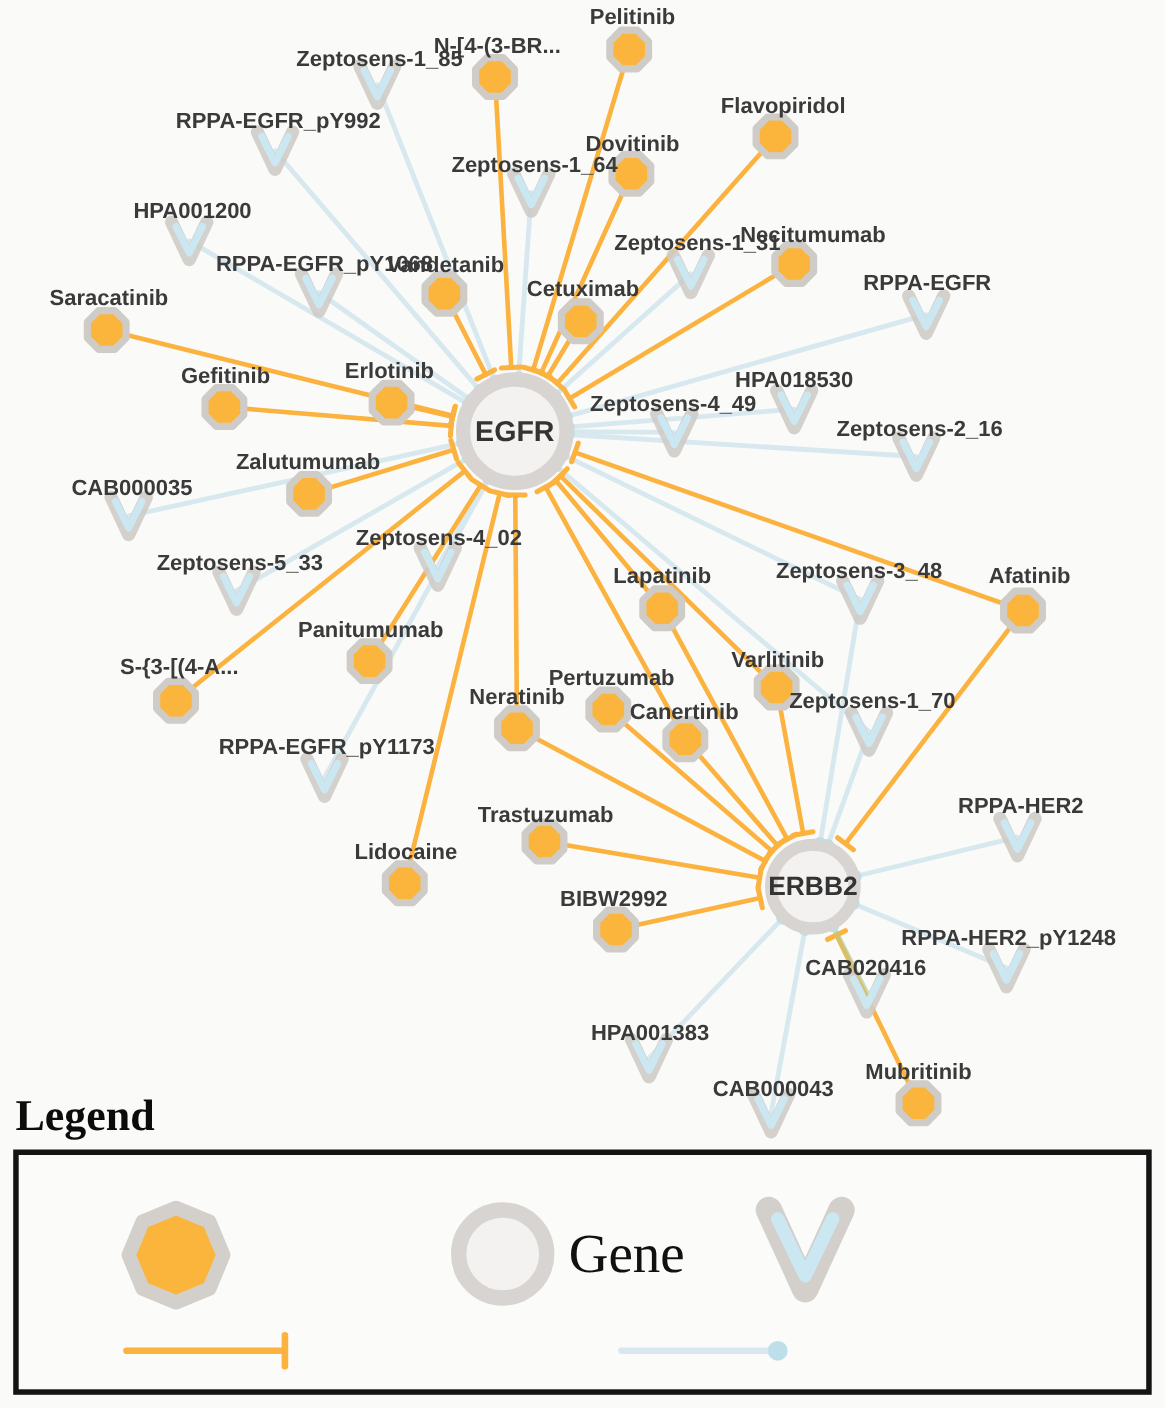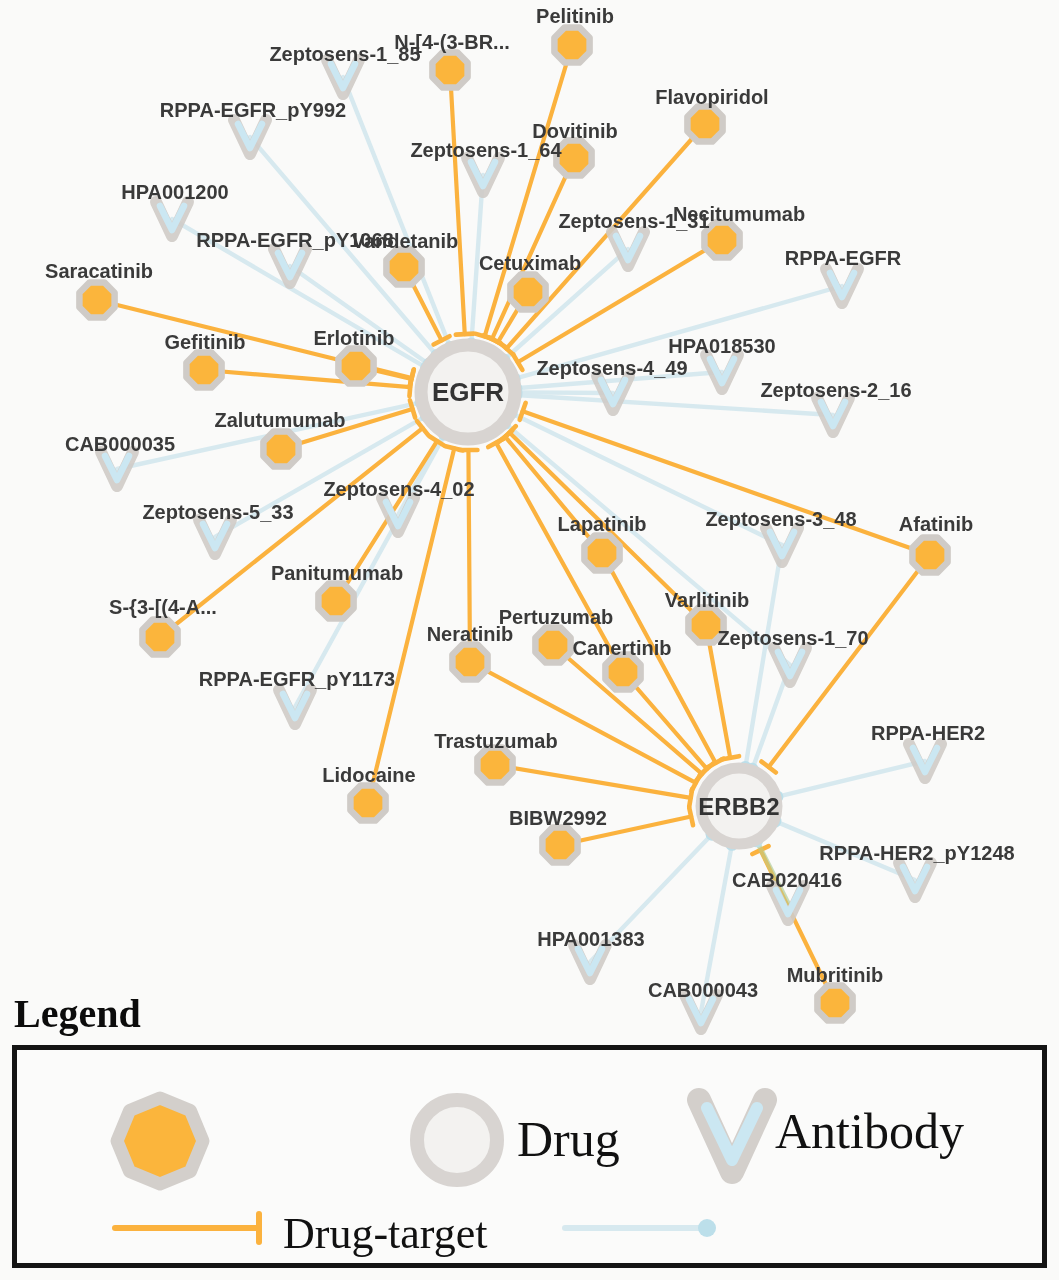"Drug" div.lg-label { text: Drug -> Gene }
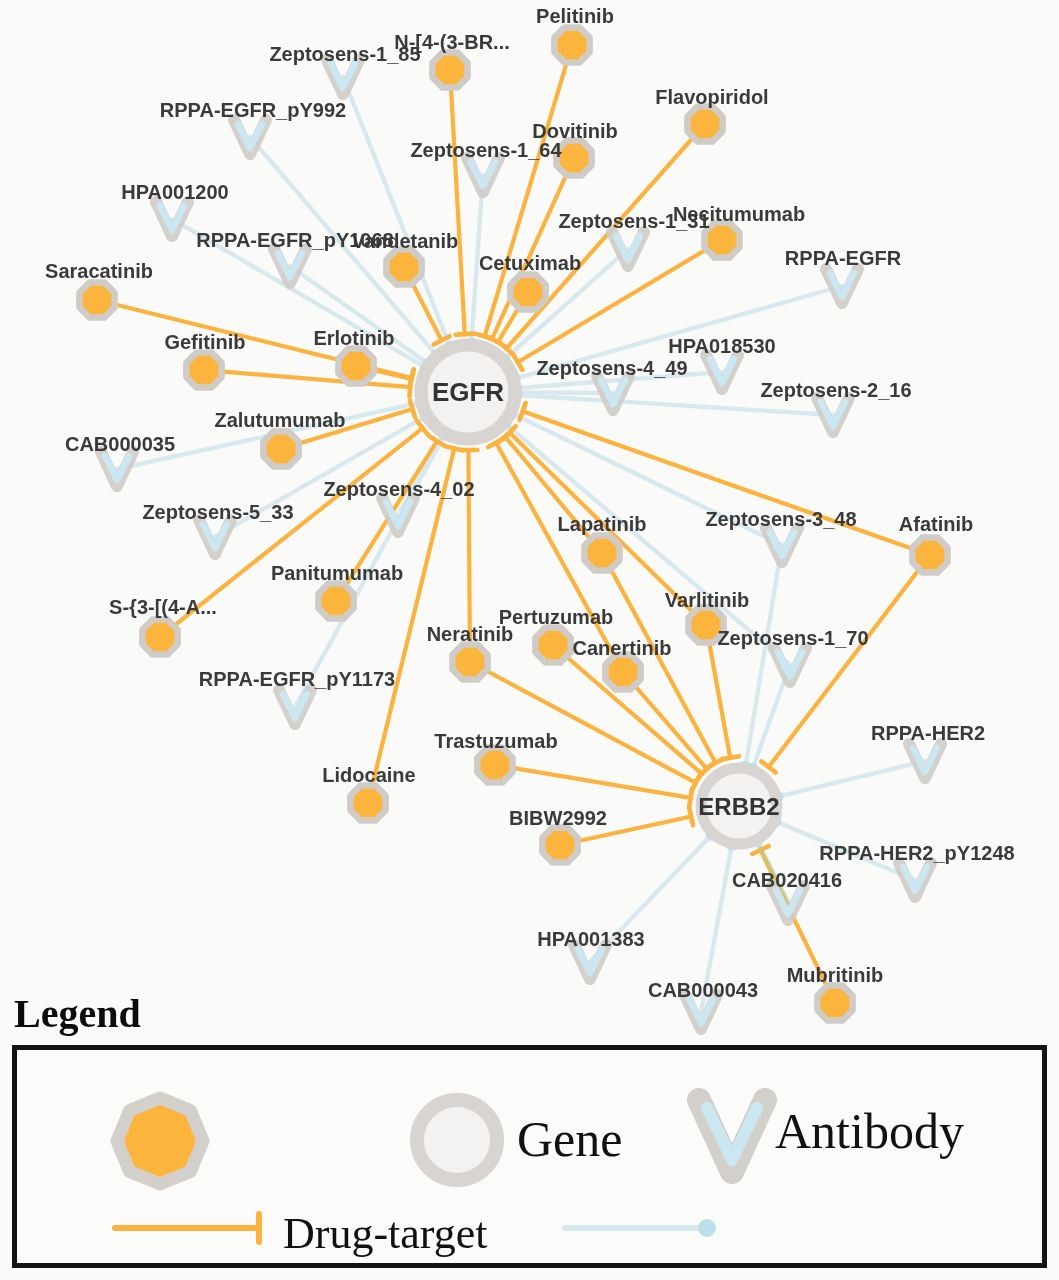"Antibody" div.lg-label { html: <div>Antibody</div> -> none }
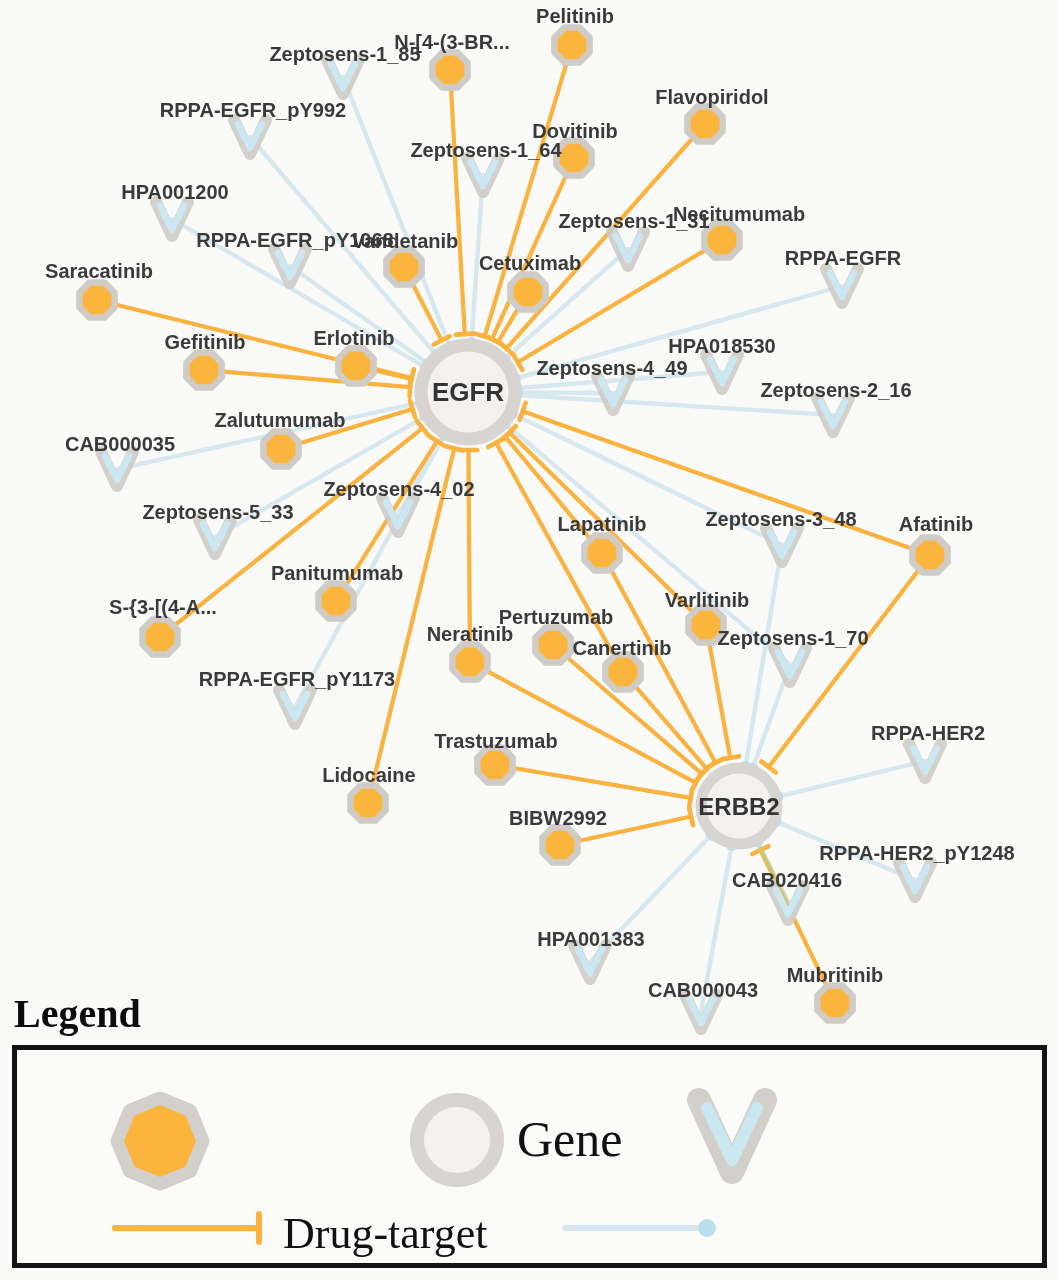"Drug-target" div.lg-label2 { html: <div>Drug-target</div> -> none }
